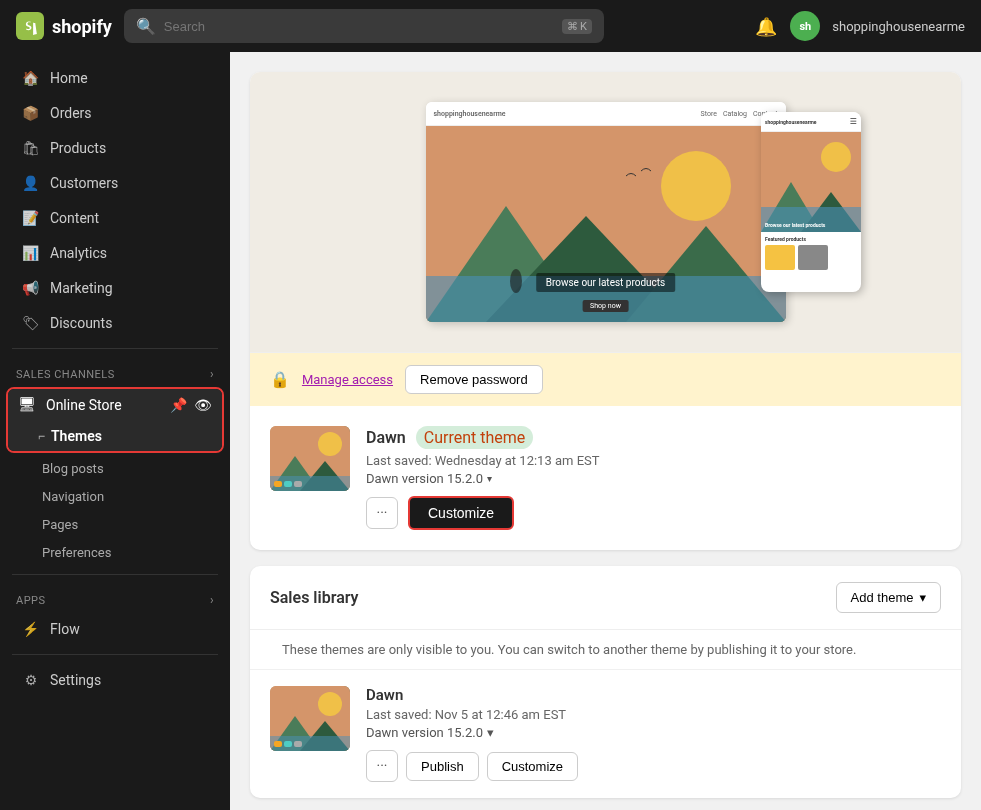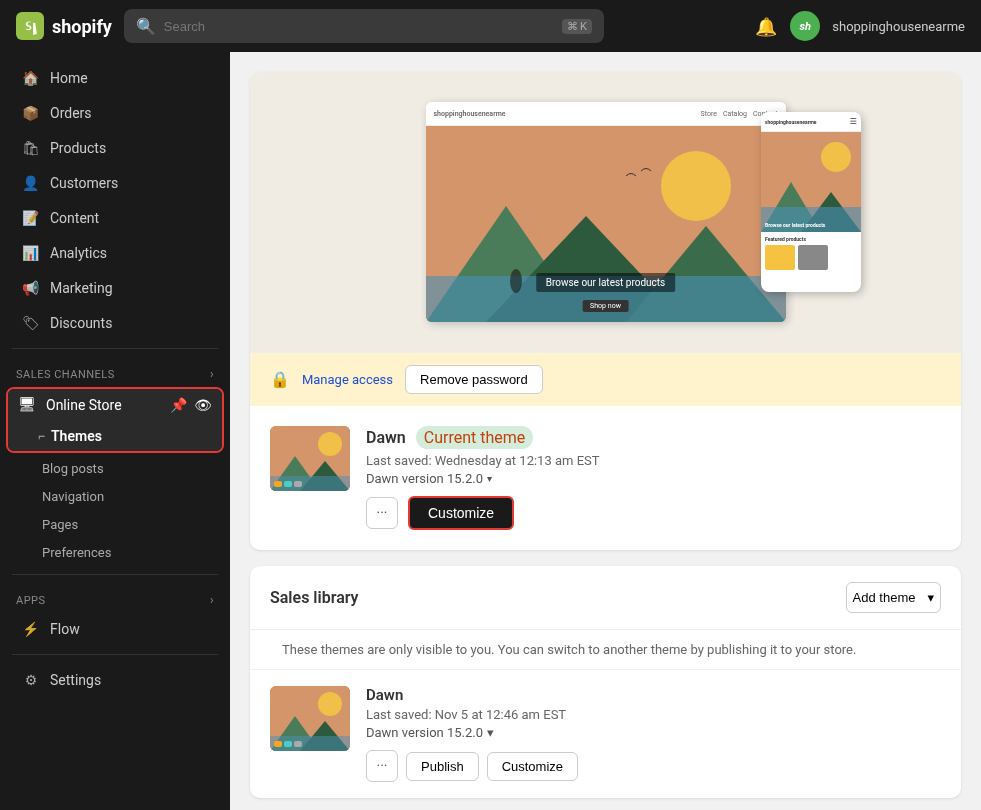"sh" .avatar { font-style: italic -> none }
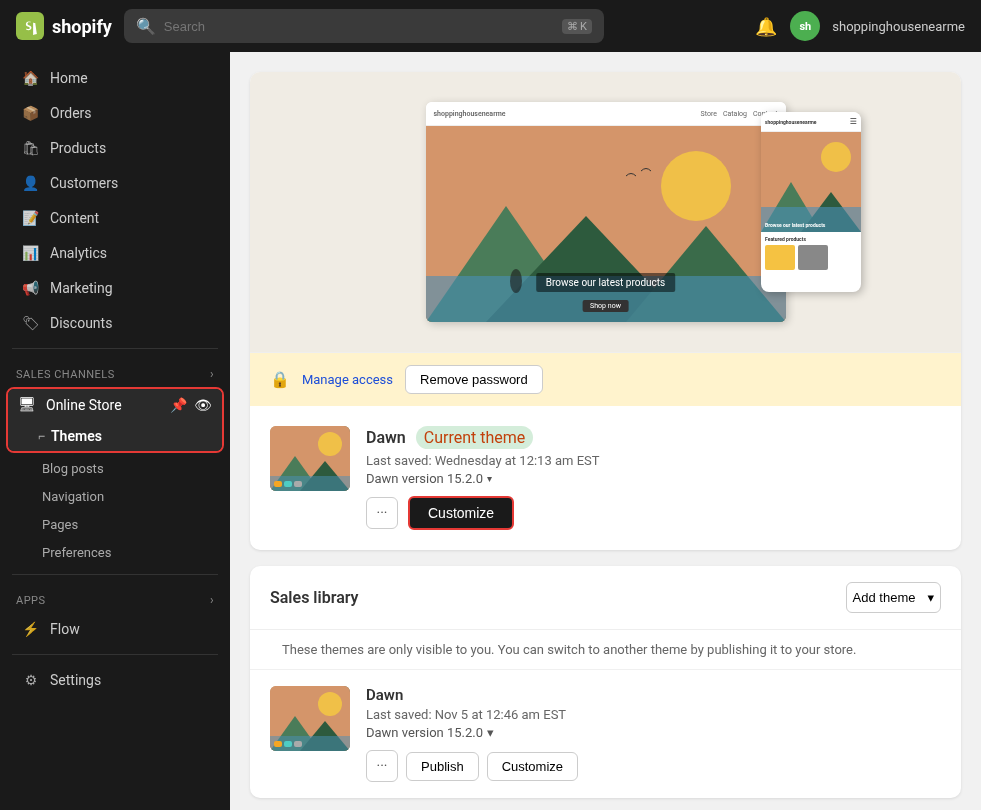"Manage access" .manage-access-link { color: #1d4ed8 -> #a21caf; text-decoration: none -> underline }
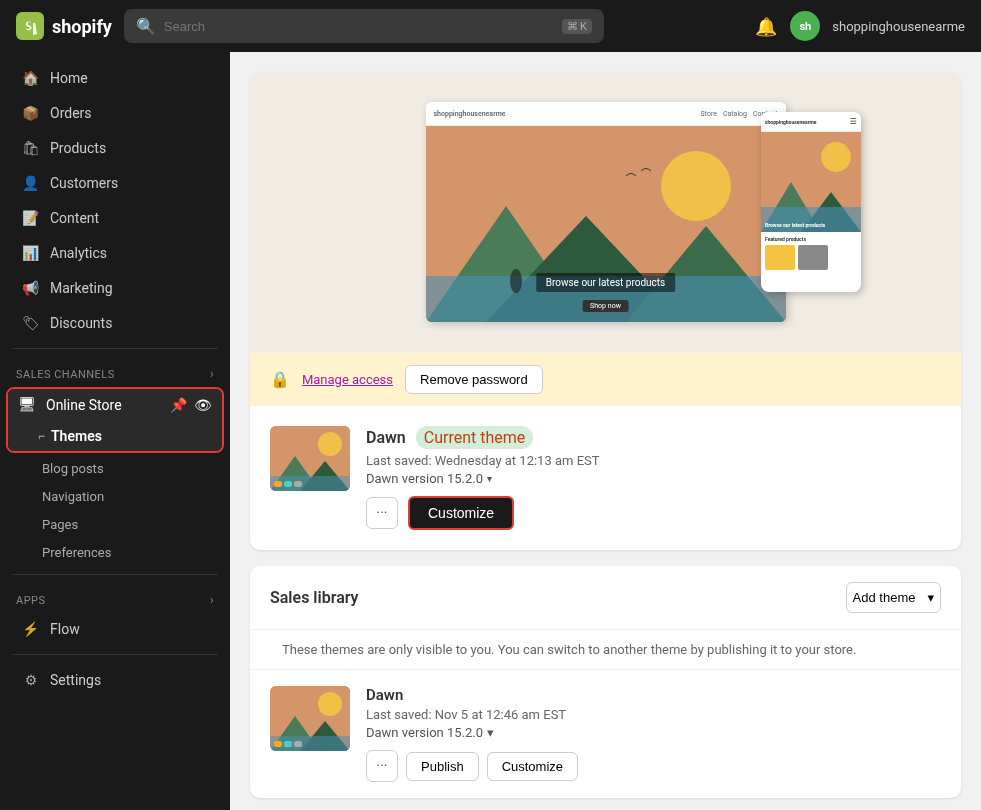"Add theme" .add-theme-btn { gap: 12px -> 6px; padding: 7px 6px -> 7px 14px }
